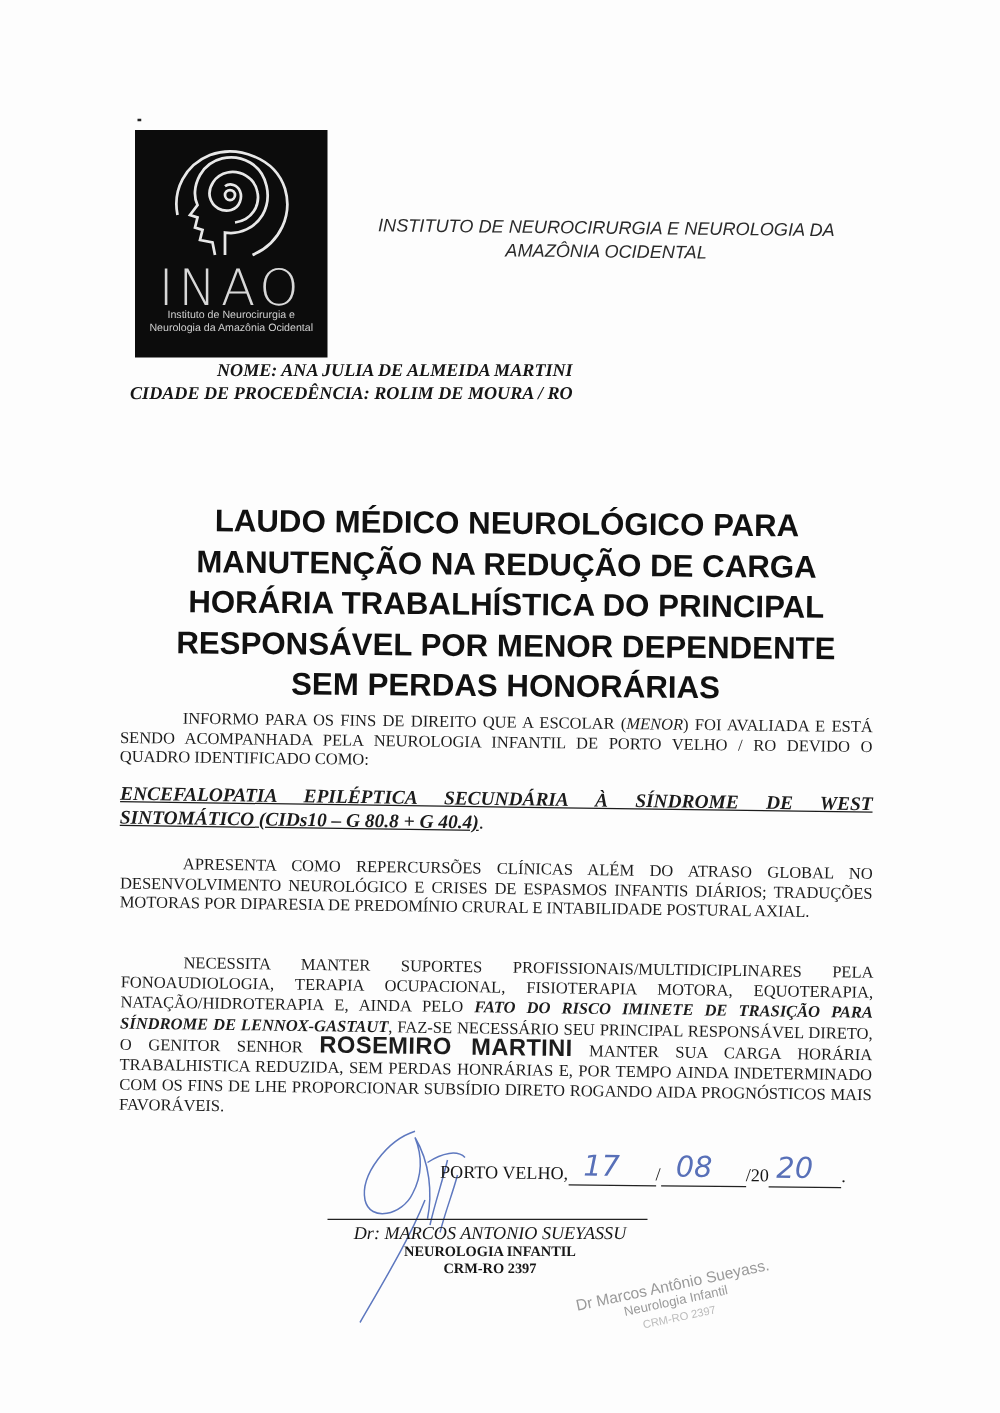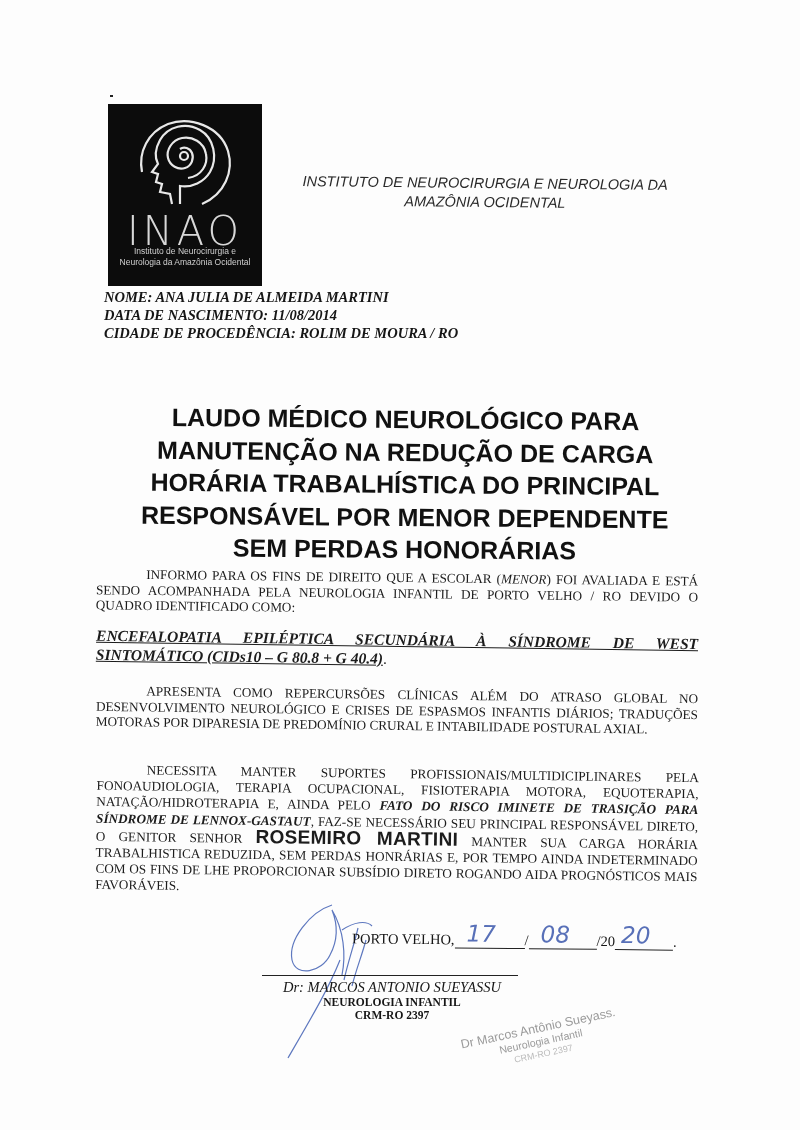"NOME: ANA JULIA DE ALMEIDA" .patient div { text-align: none -> right }
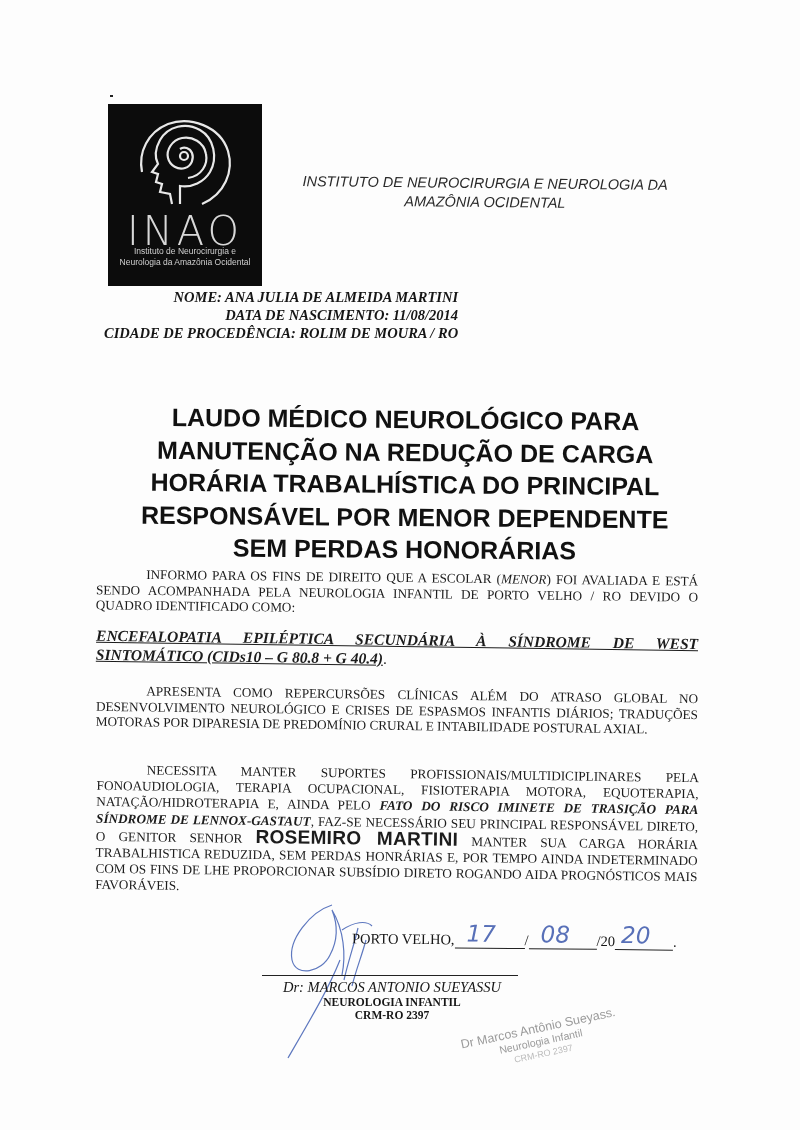"DATA DE NASCIMENTO: 11/08/2014" div { html: <div>DATA DE NASCIMENTO: 11/08/2014</div> -> none }
